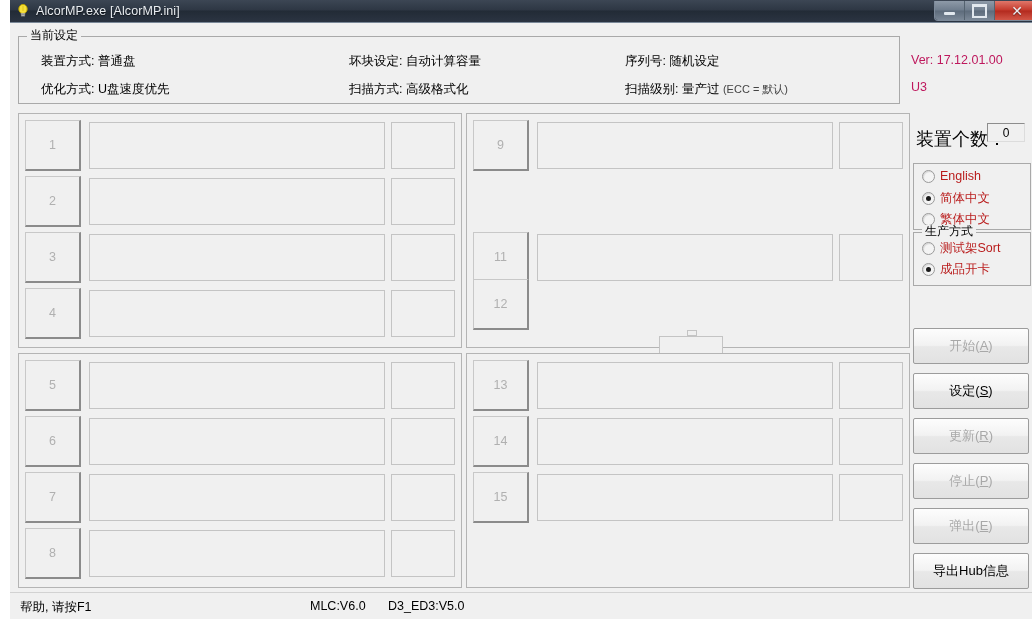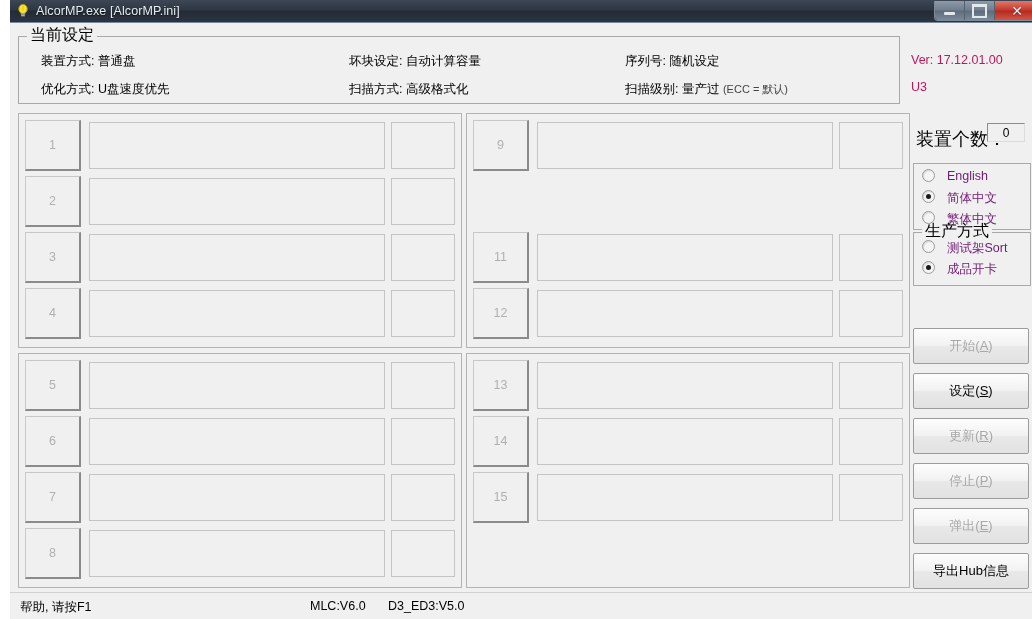"当前设定" .groupbox > .gb-title { font-size: 16px -> 12px }
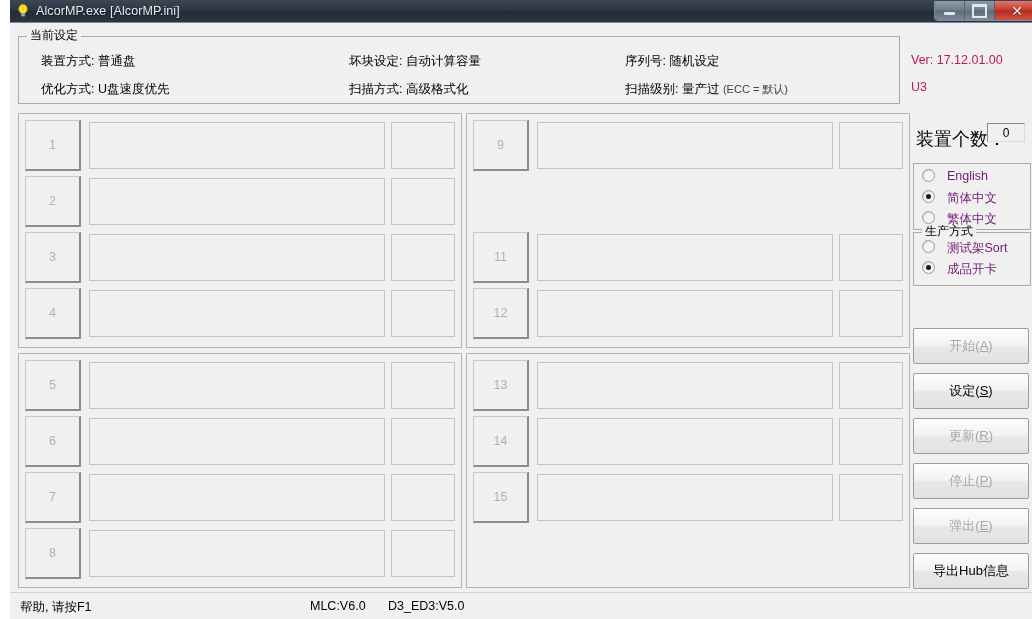"English" .radio-row { align-items: none -> center; color: #701a75 -> #b91c1c; gap: 7px -> none }
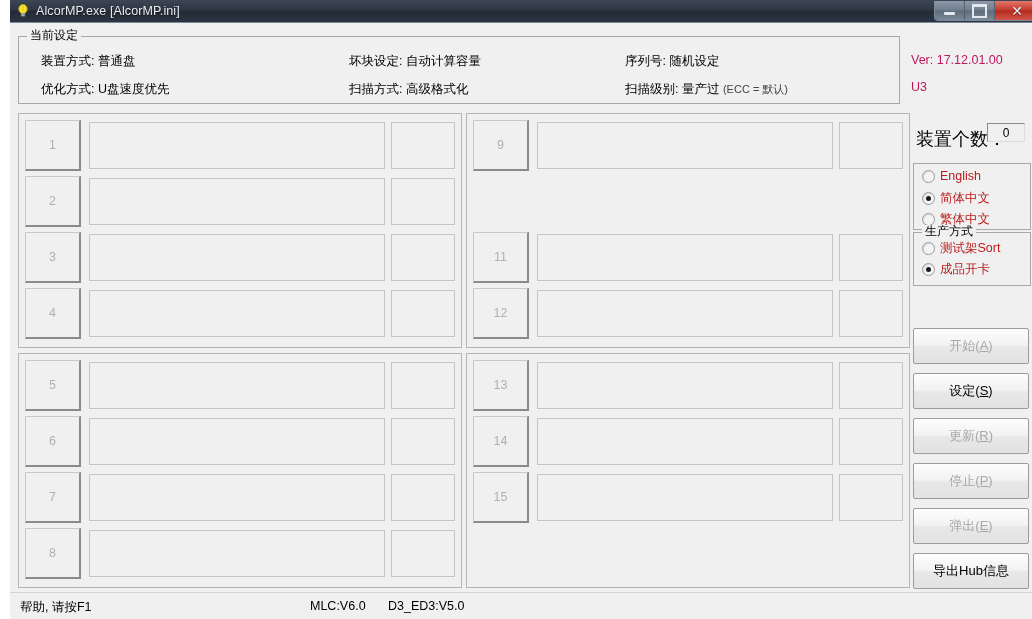"12" div.devrow { flex-direction: none -> column; top: 174px -> 165px }
